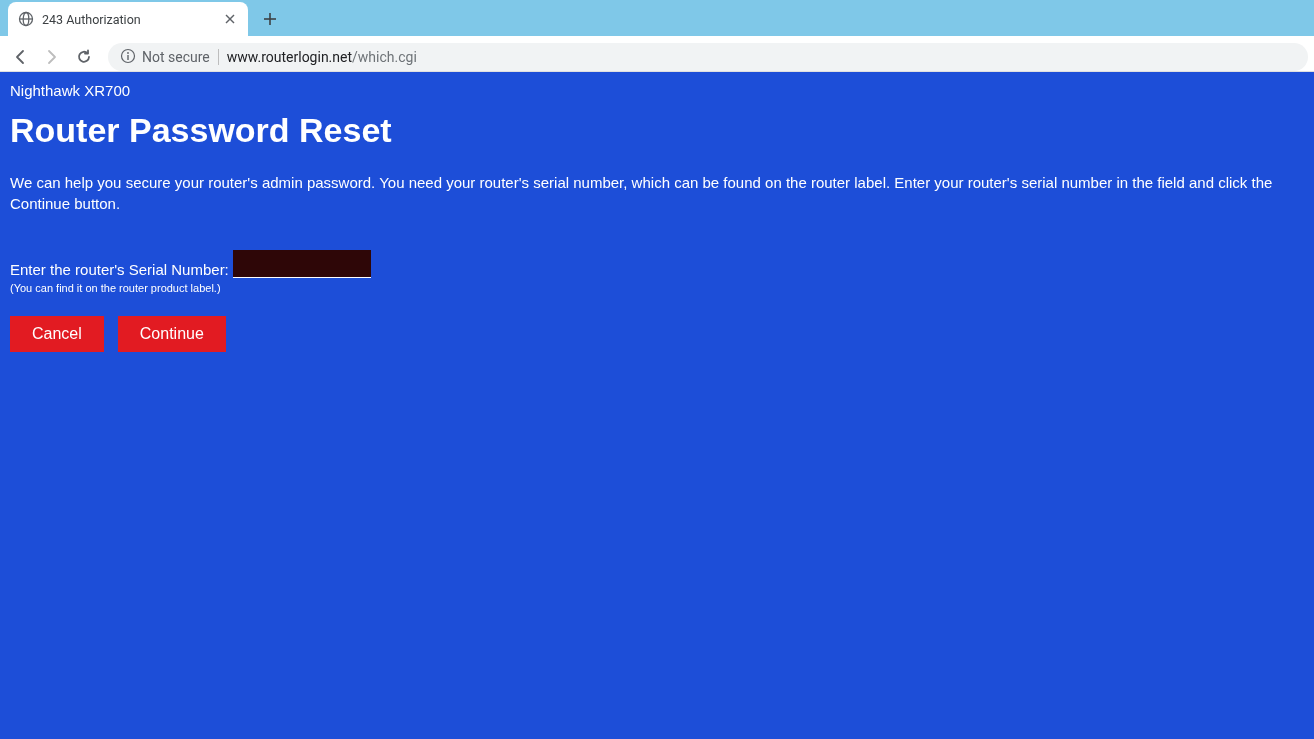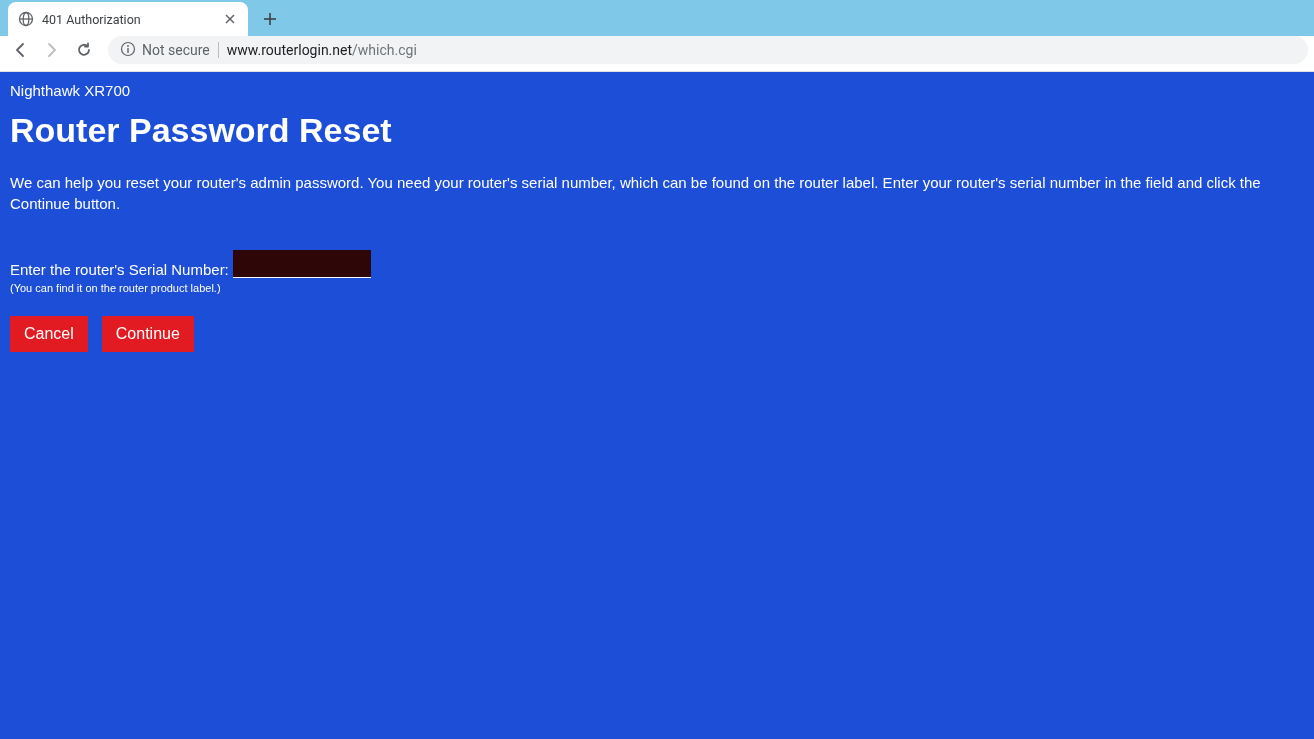"401 Authorization" span.tab-title { text: 401 -> 243 }
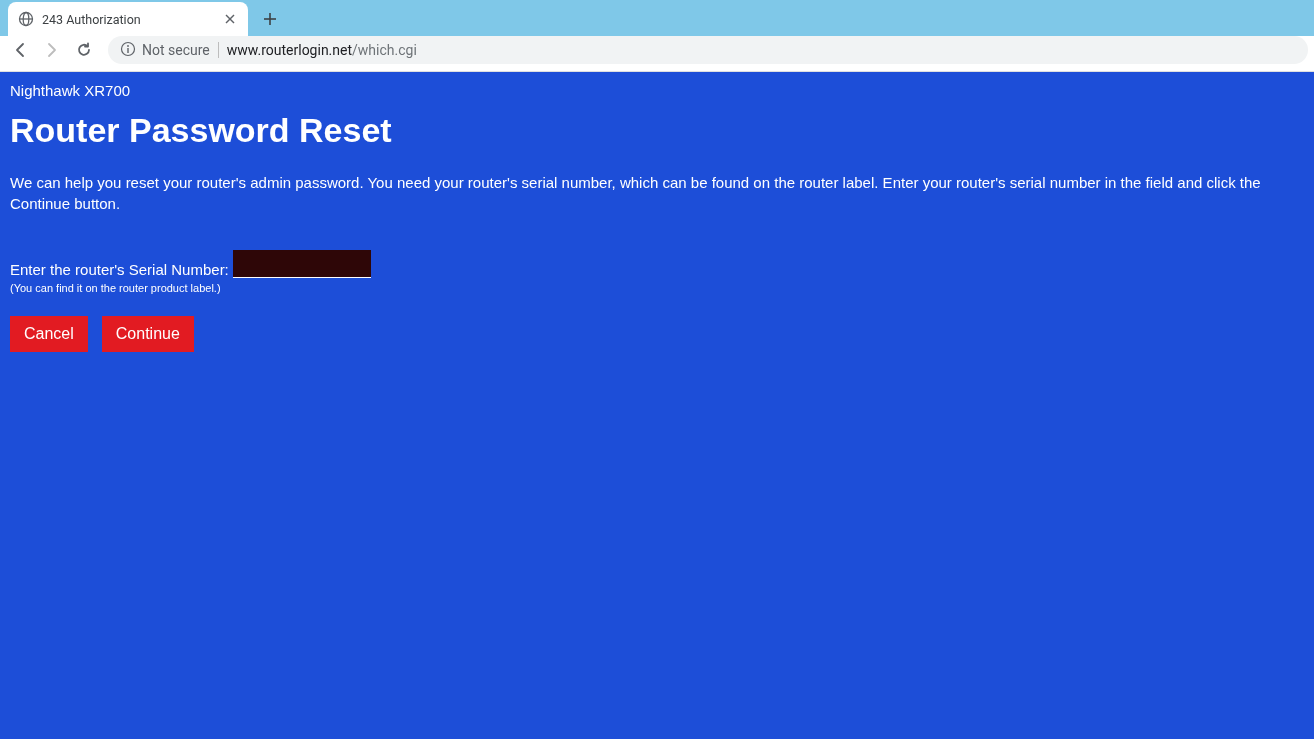"Not secure" .toolbar { align-items: flex-start -> flex-end }
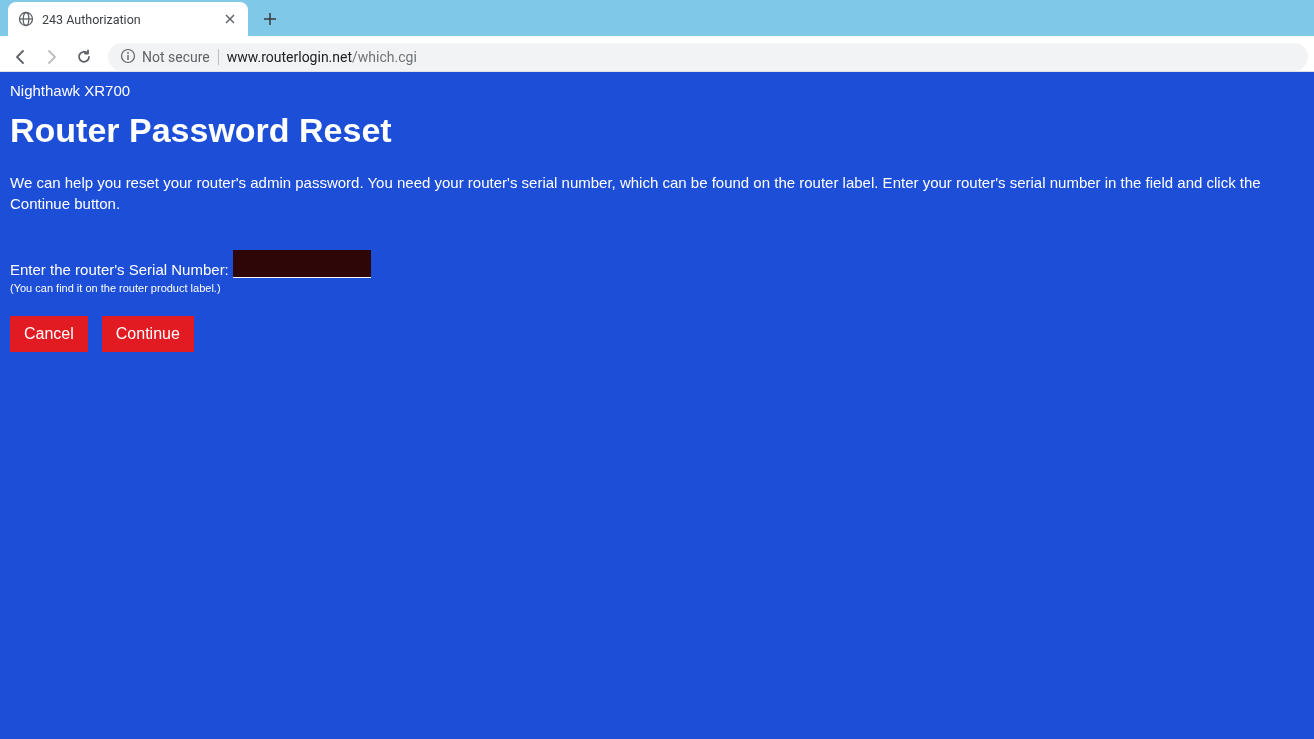"We can help you reset" p.page-para { text: reset -> secure }
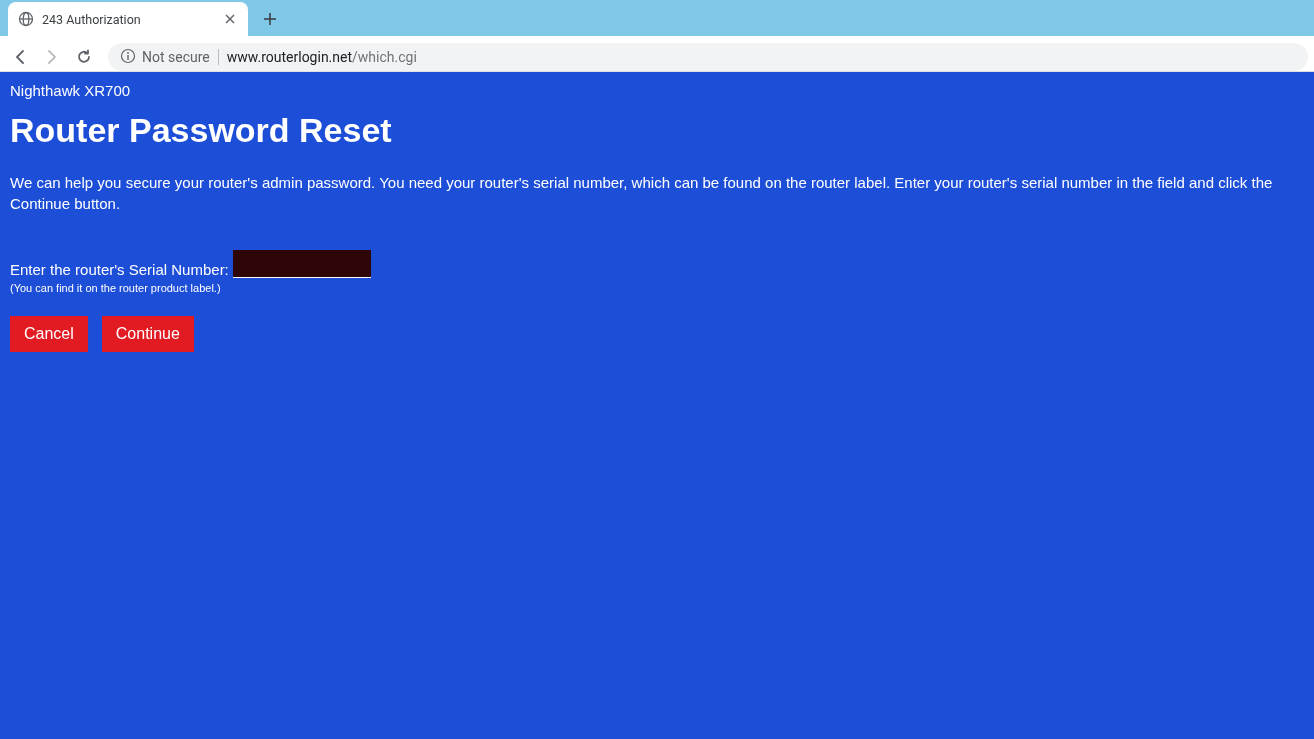"Cancel" .btn { padding: 9px 14px -> 9px 22px }
